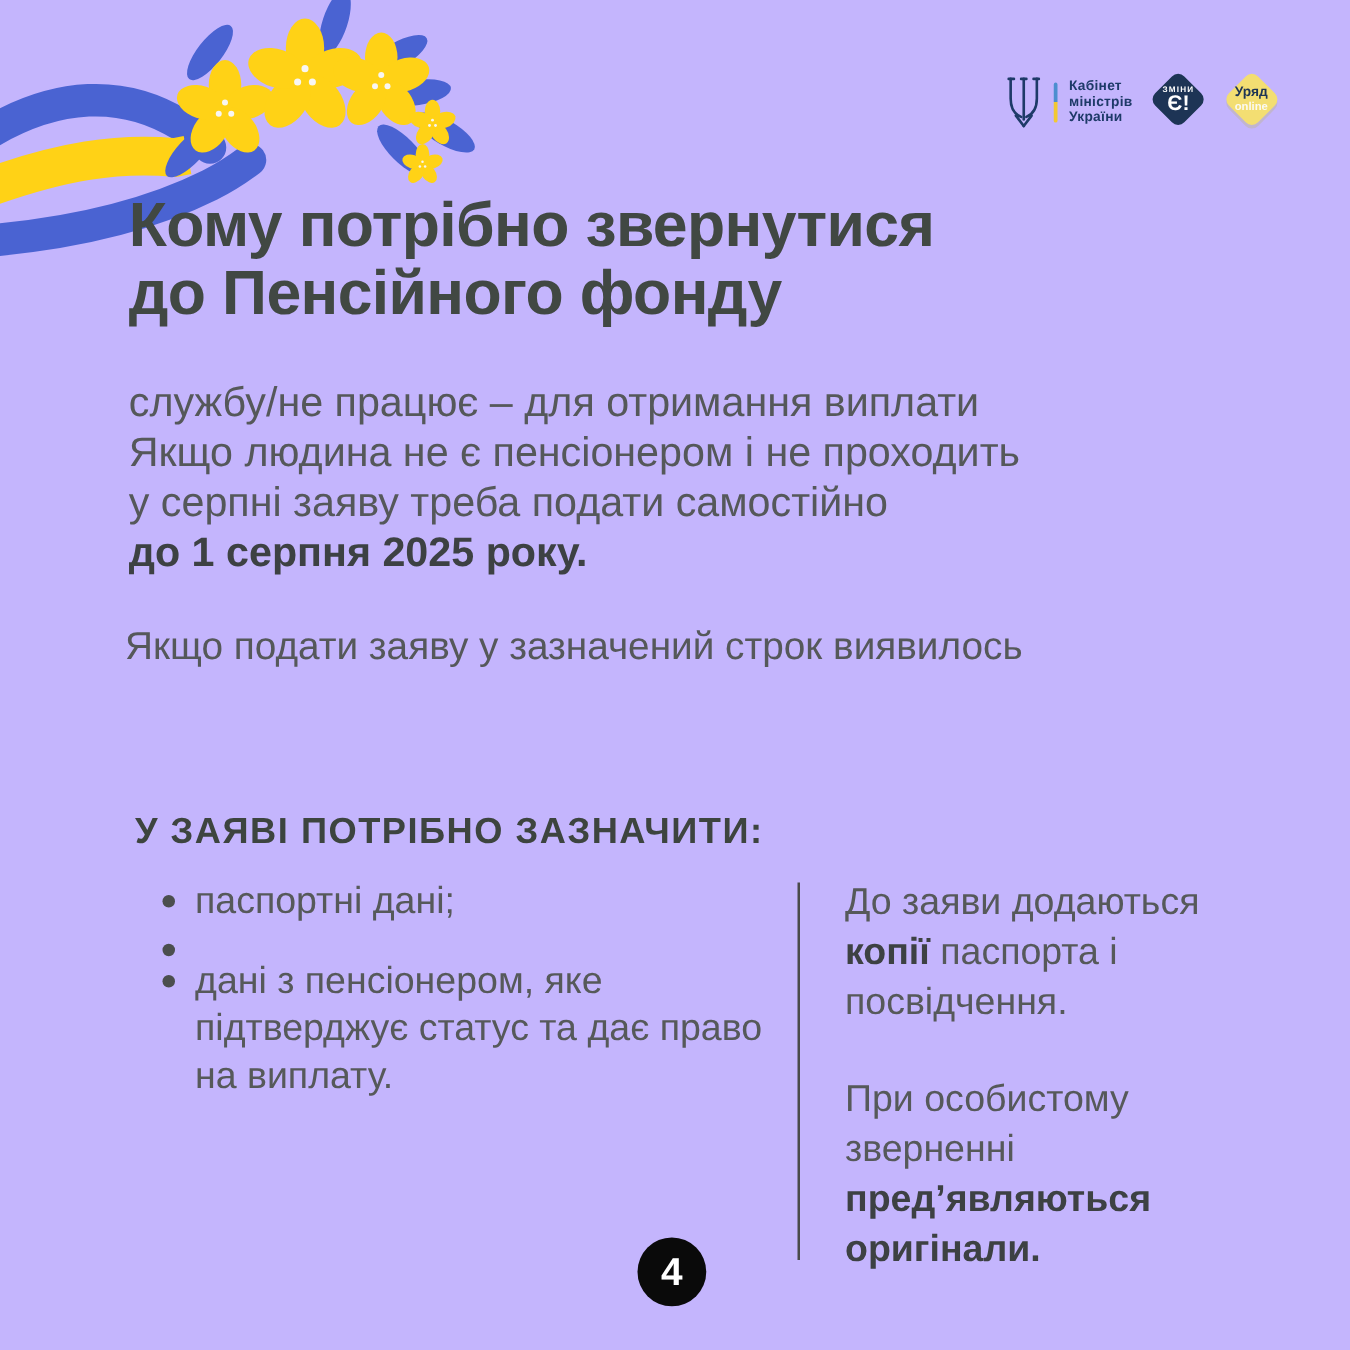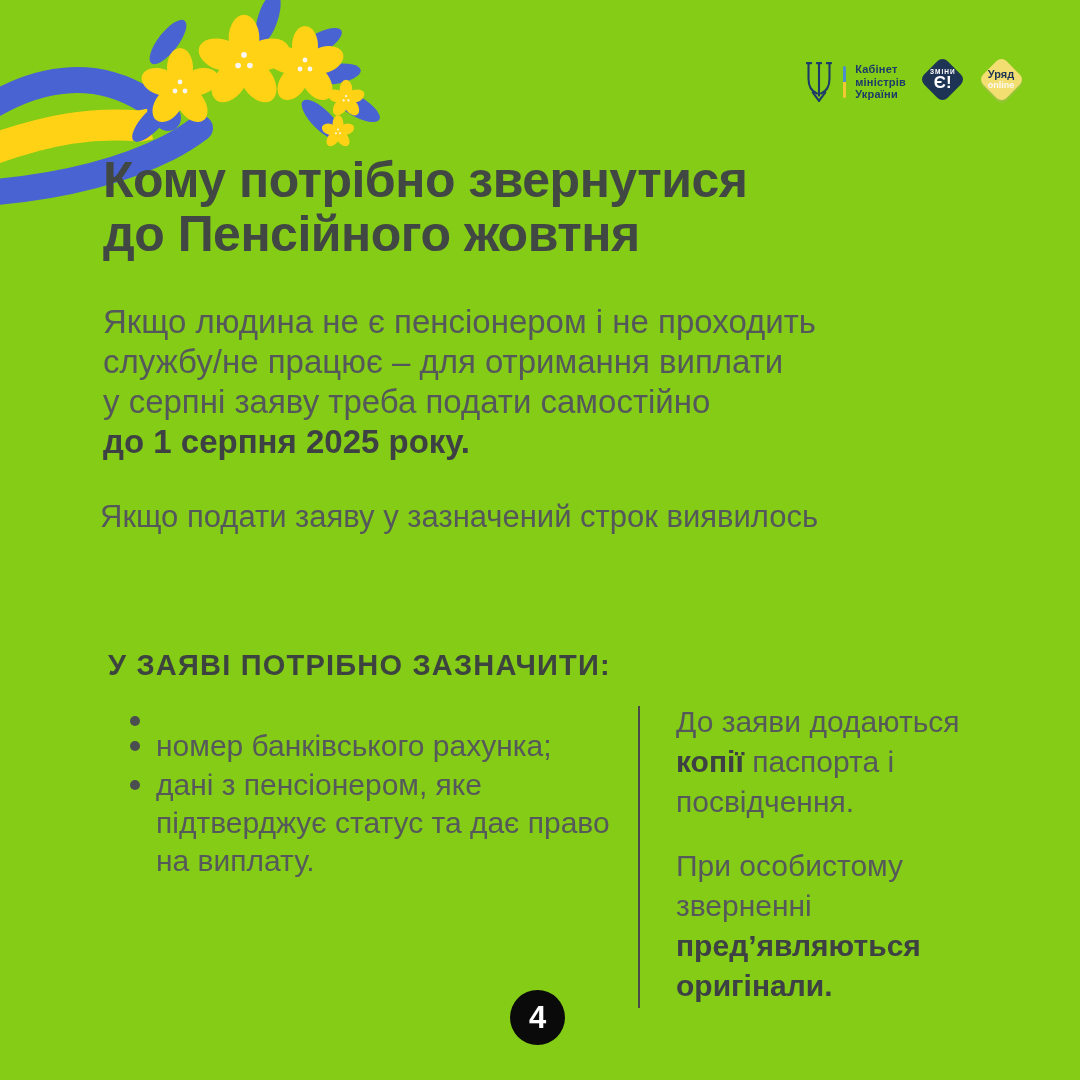"Кабінет" .canvas { background: #84cc16 -> #c4b5fd }
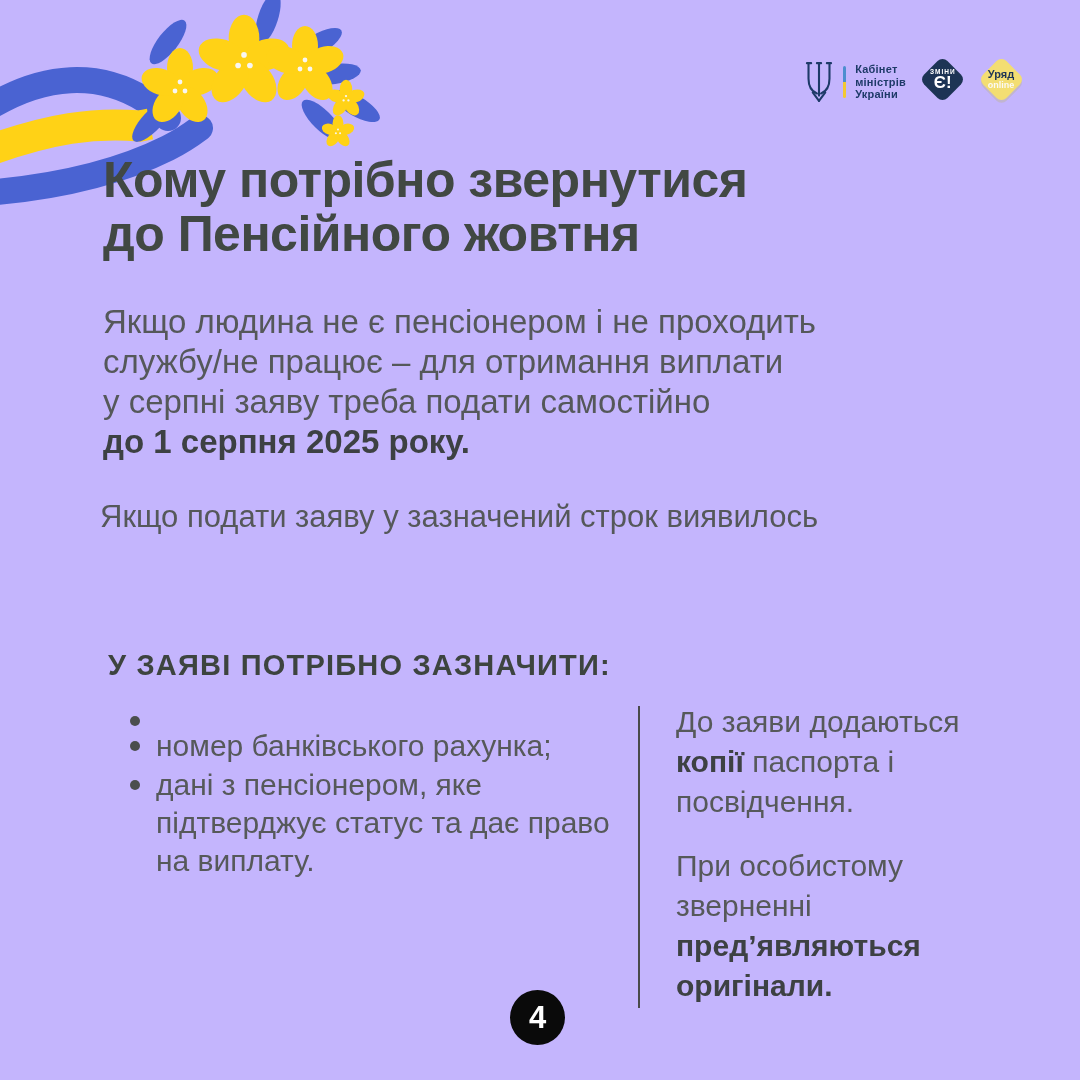"до Пенсійного жовтня" div { text: жовтня -> фонду }
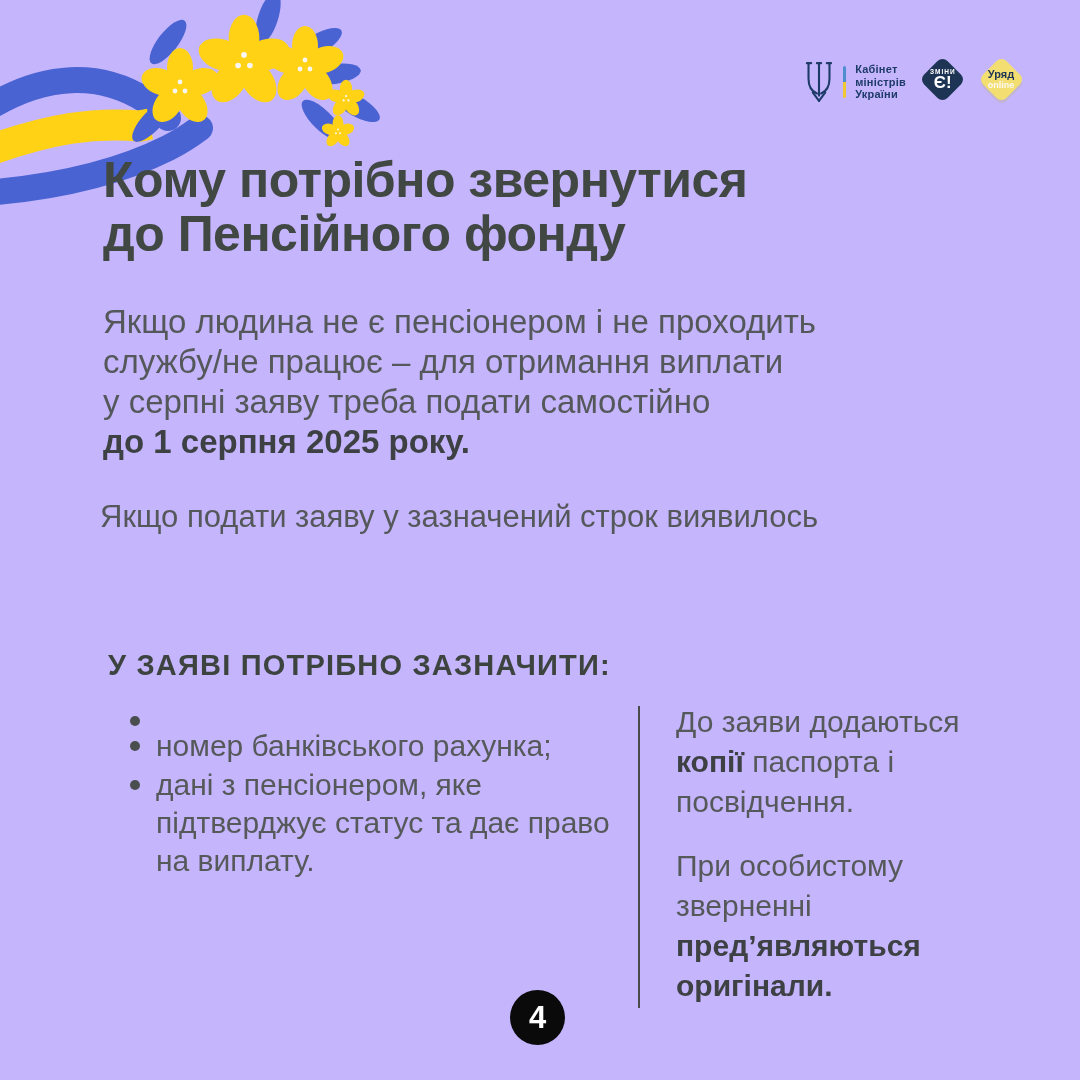"Якщо людина не є пенсіонером" div { order: before "службу/не працює – для отримання" -> after "службу/не працює – для отримання" }
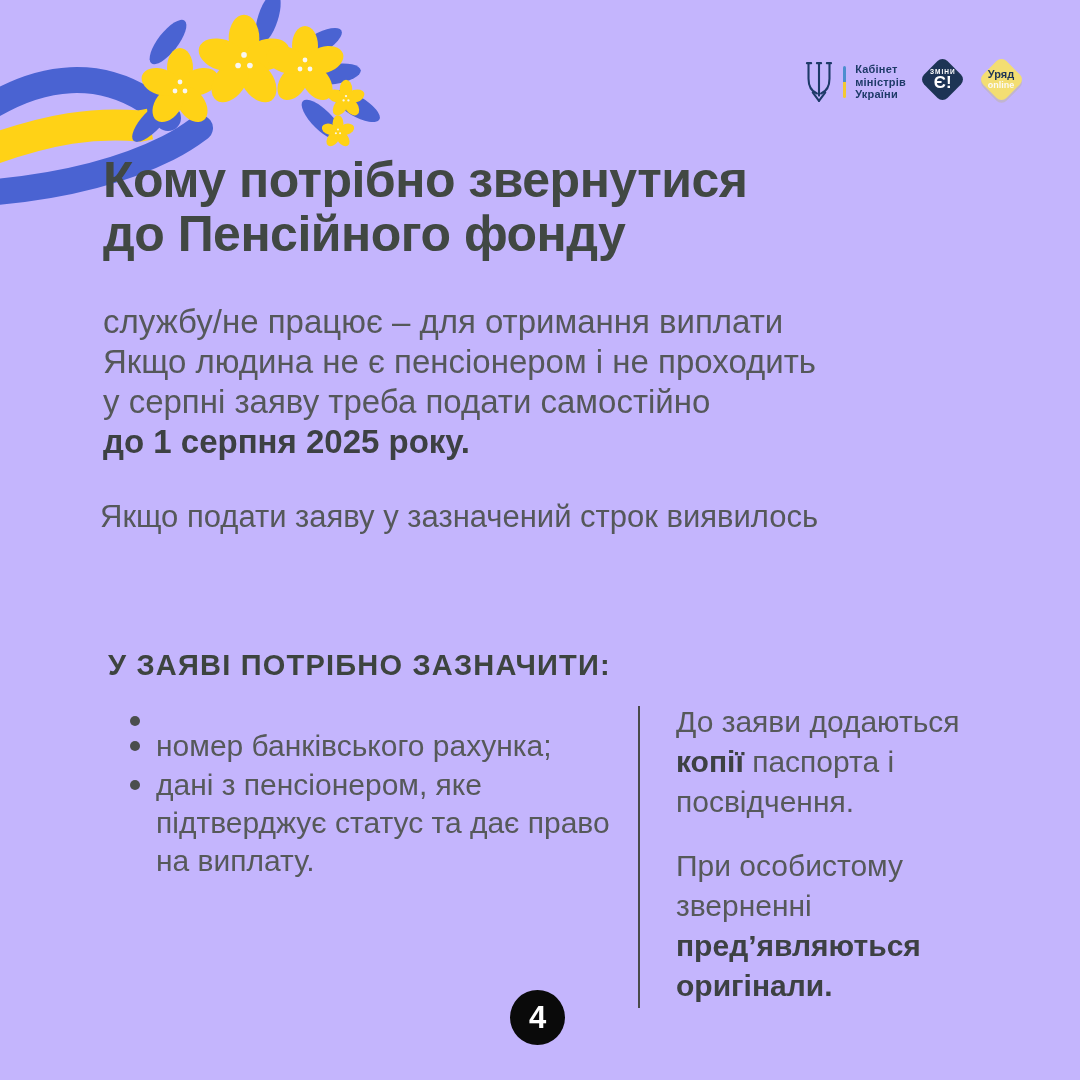"паспортні дані;" span { html: none -> <span>паспортні дані;</span> }
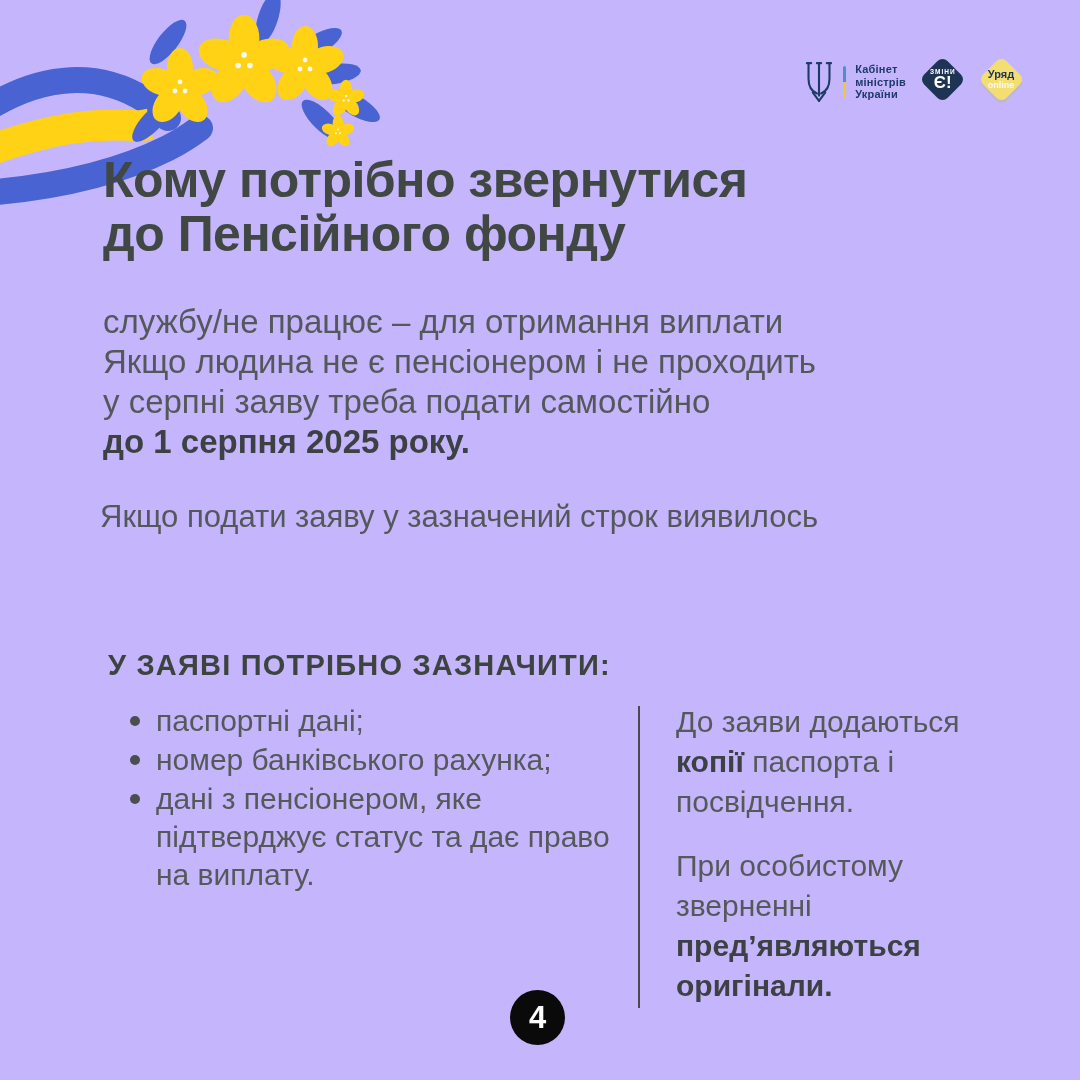"номер банківського рахунка;" span { html: <span>номер банківського рахунка;</span> -> none }
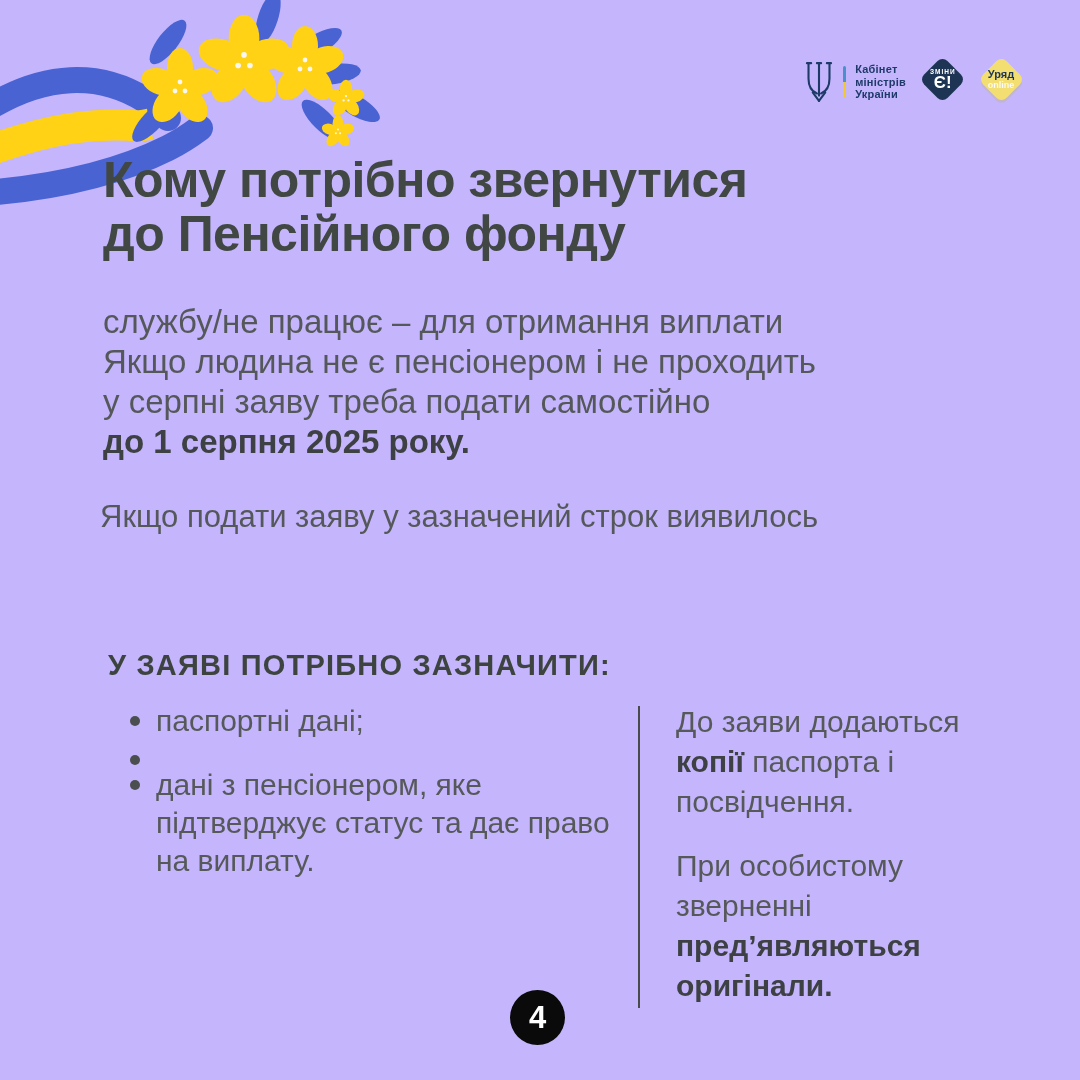"При особистому зверненні пред’являються" .right-col .para2 { margin-top: 24px -> 38px }
